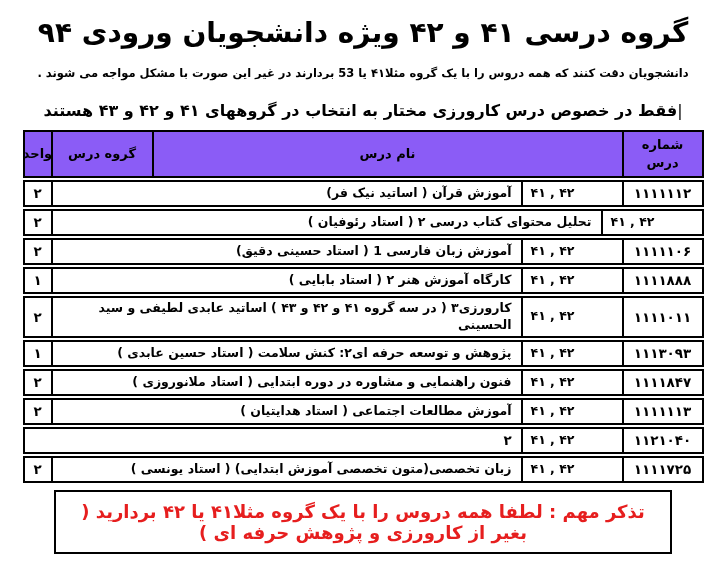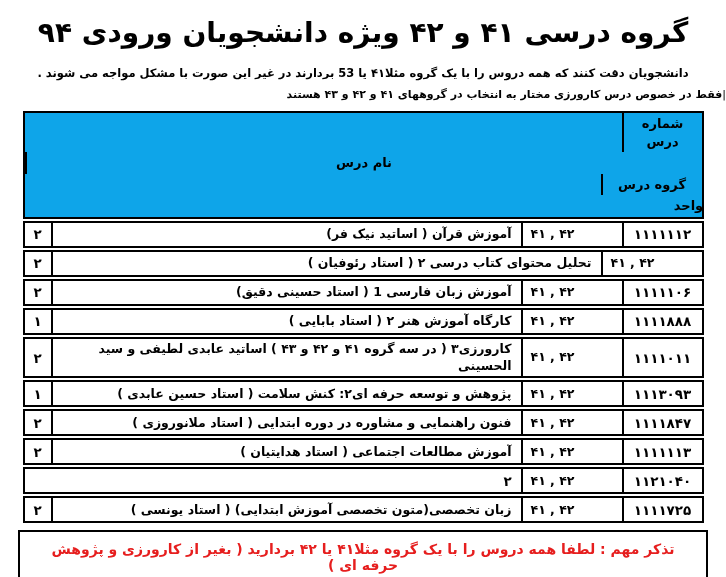"|فقط در خصوص درس کارورزی" .notice-2 { font-size: 11px -> 16px; margin-top: 8px -> 21px; text-align: right -> center }
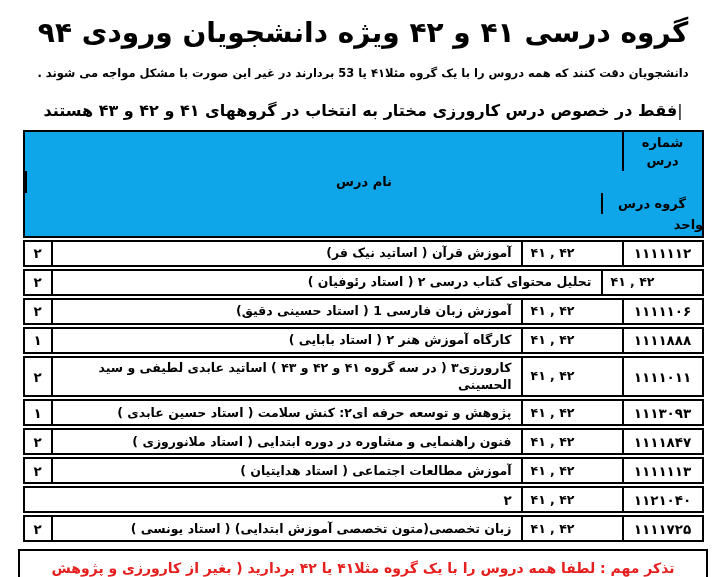"شماره درس" .trow.header { background: #0ea5e9 -> #8b5cf6; flex-direction: column -> none }
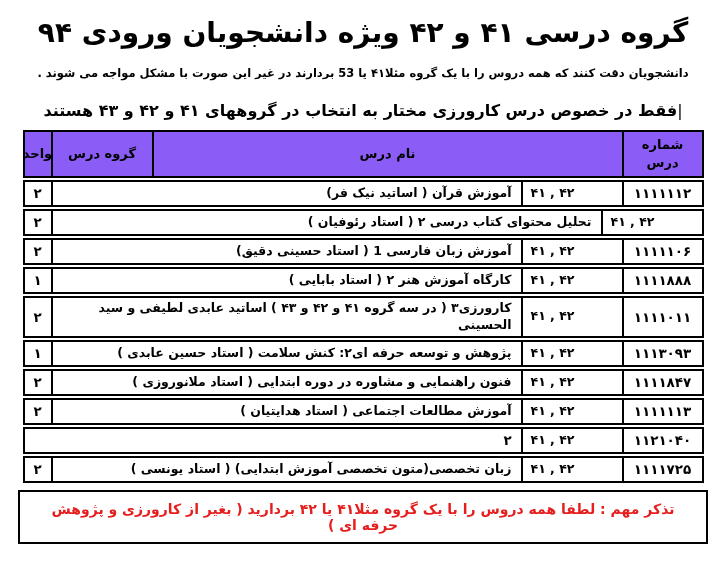"تذکر مهم : لطفا همه" .footer-note { font-size: 14px -> 18px; width: 690px -> 618px }
